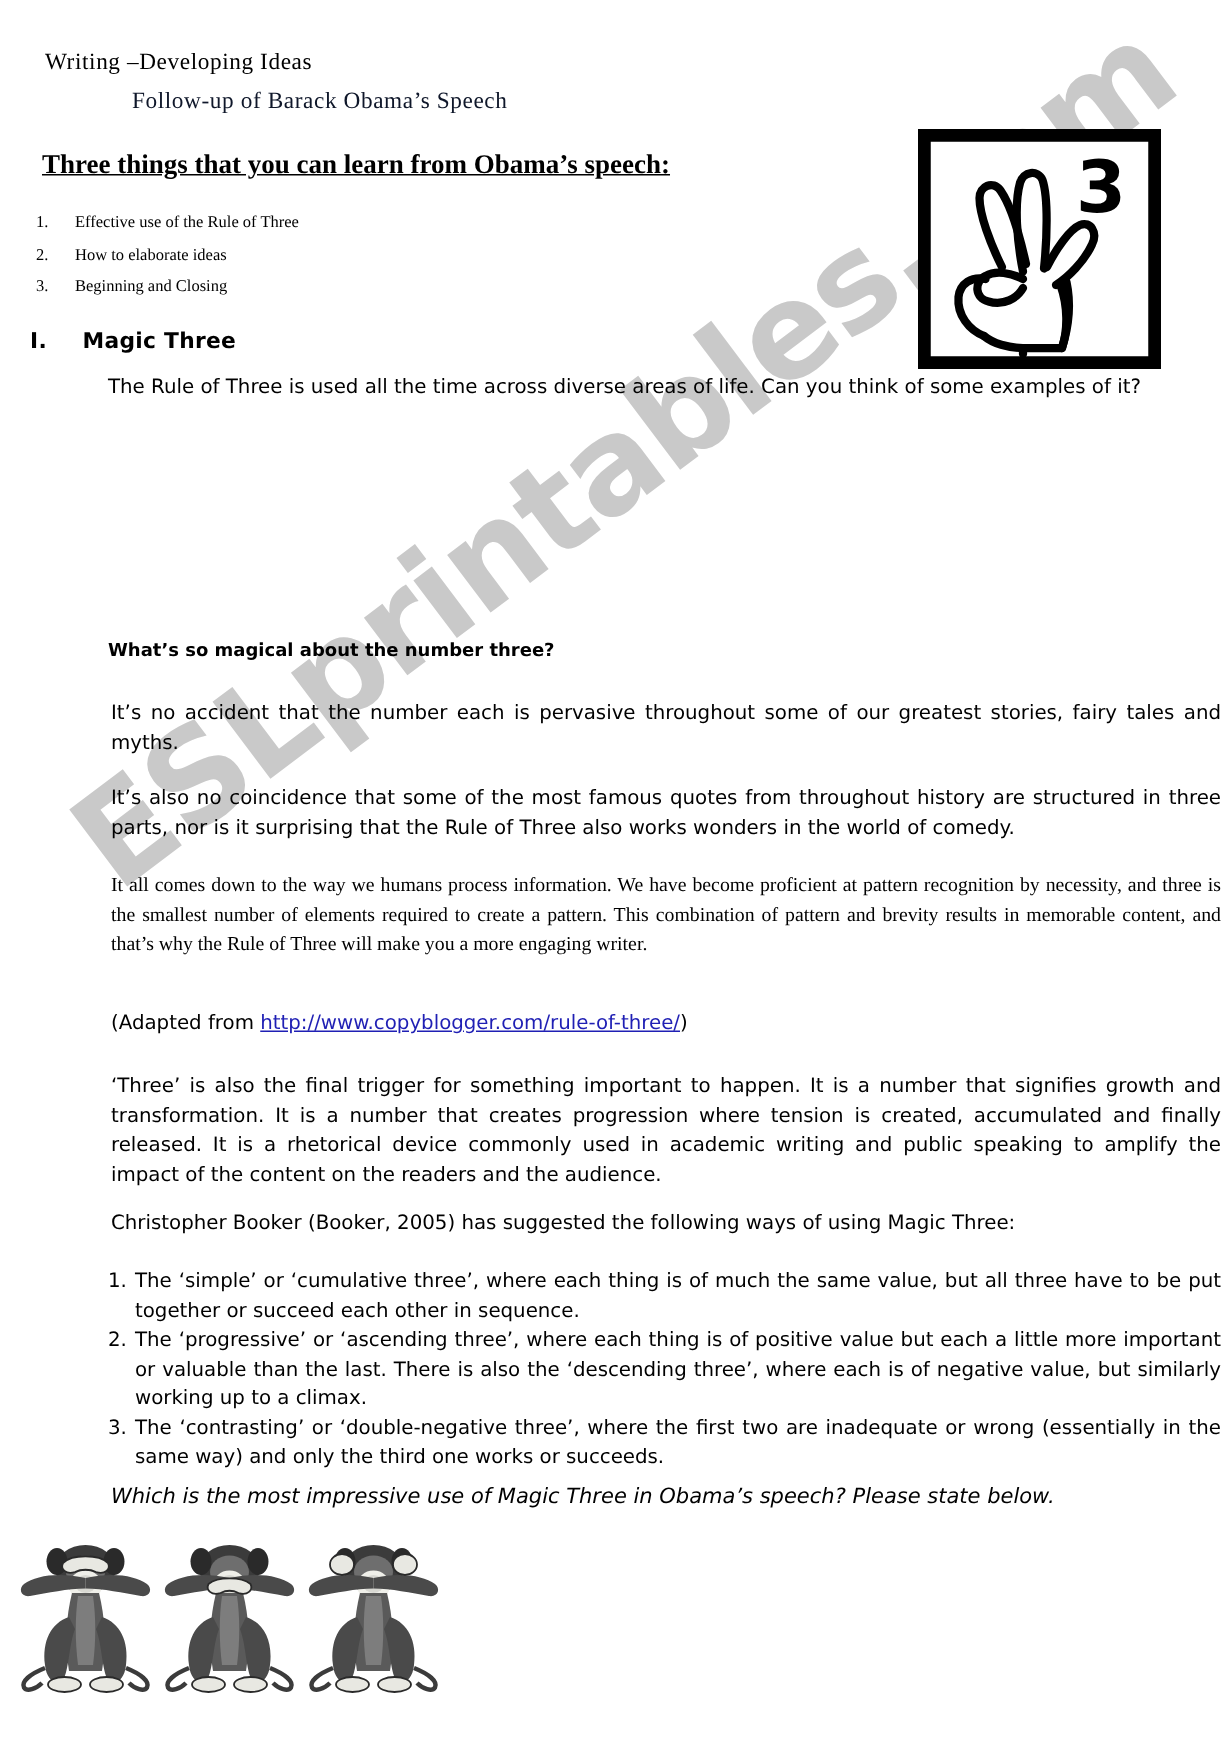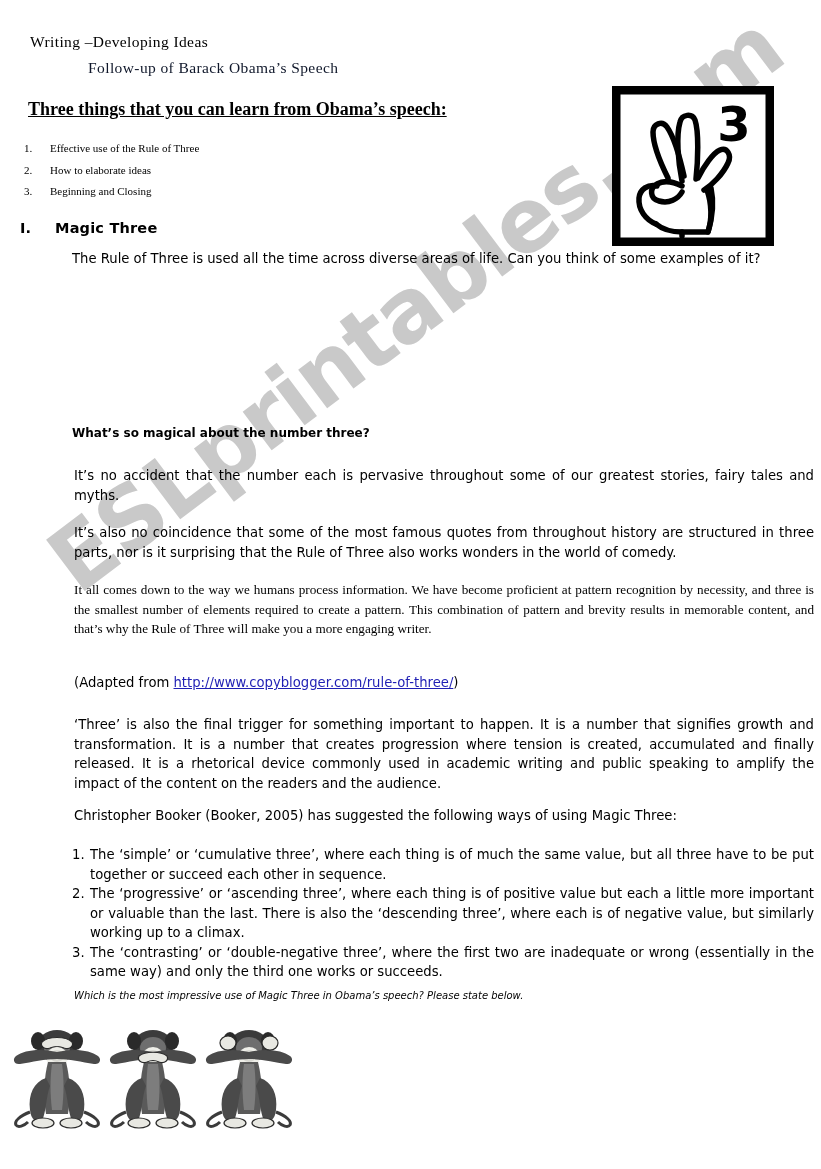"Which is the most impressive" .closing-italic { font-size: 10px -> 14px }
